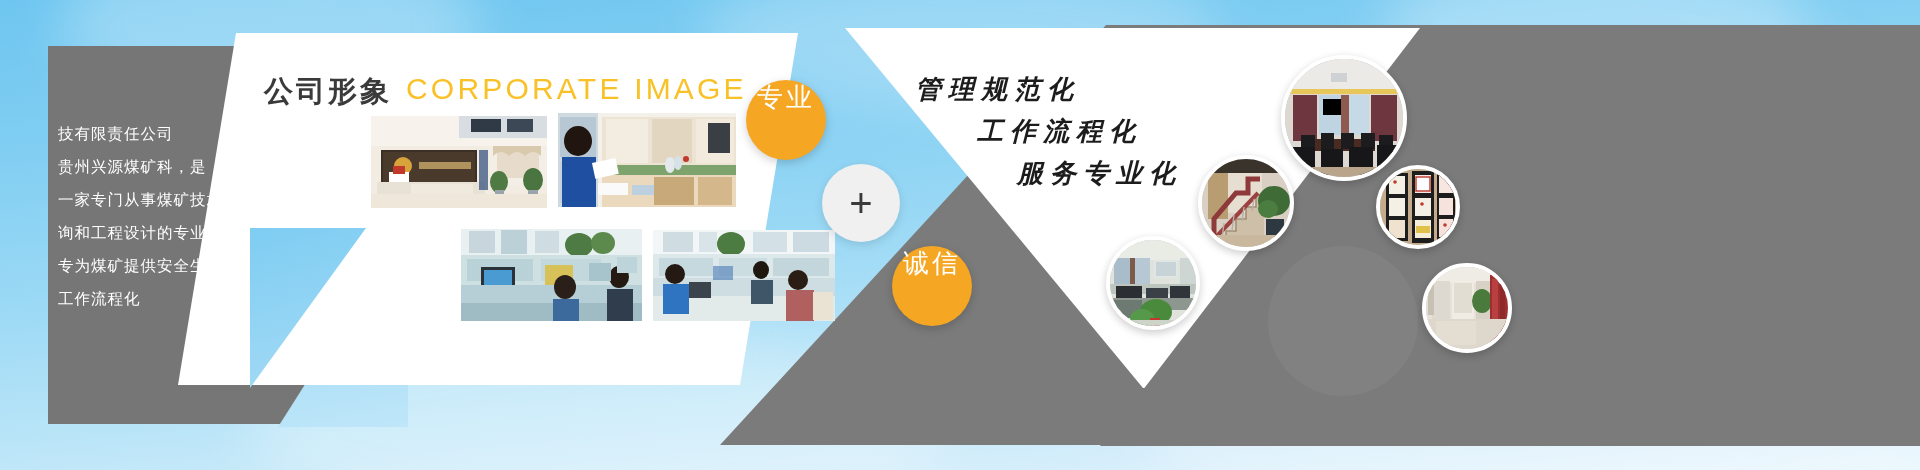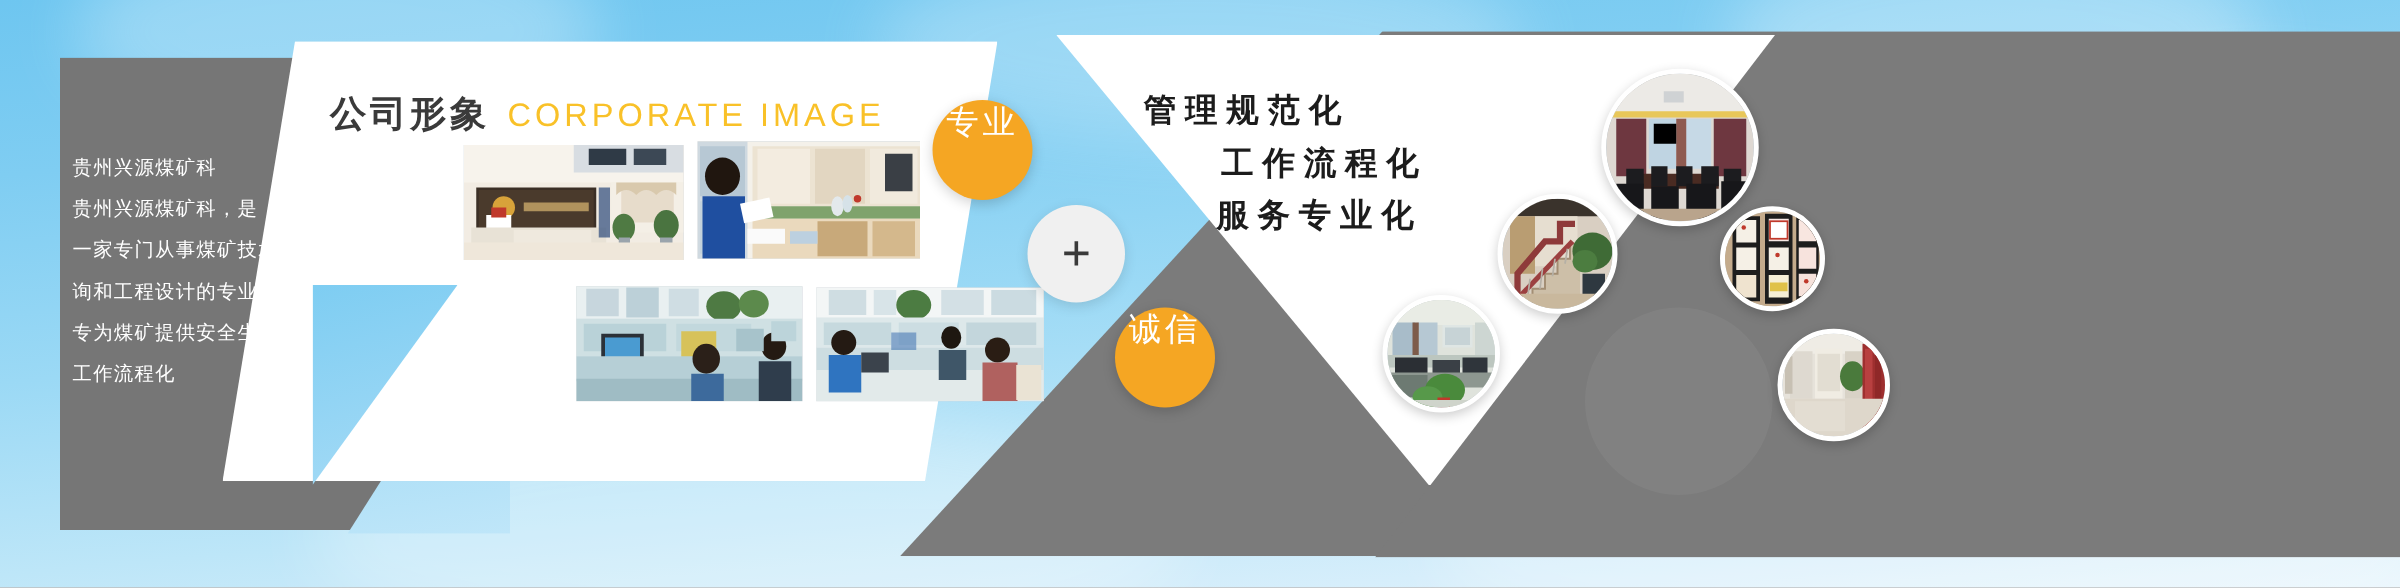"公司形象" .title-row { align-items: center -> flex-start }
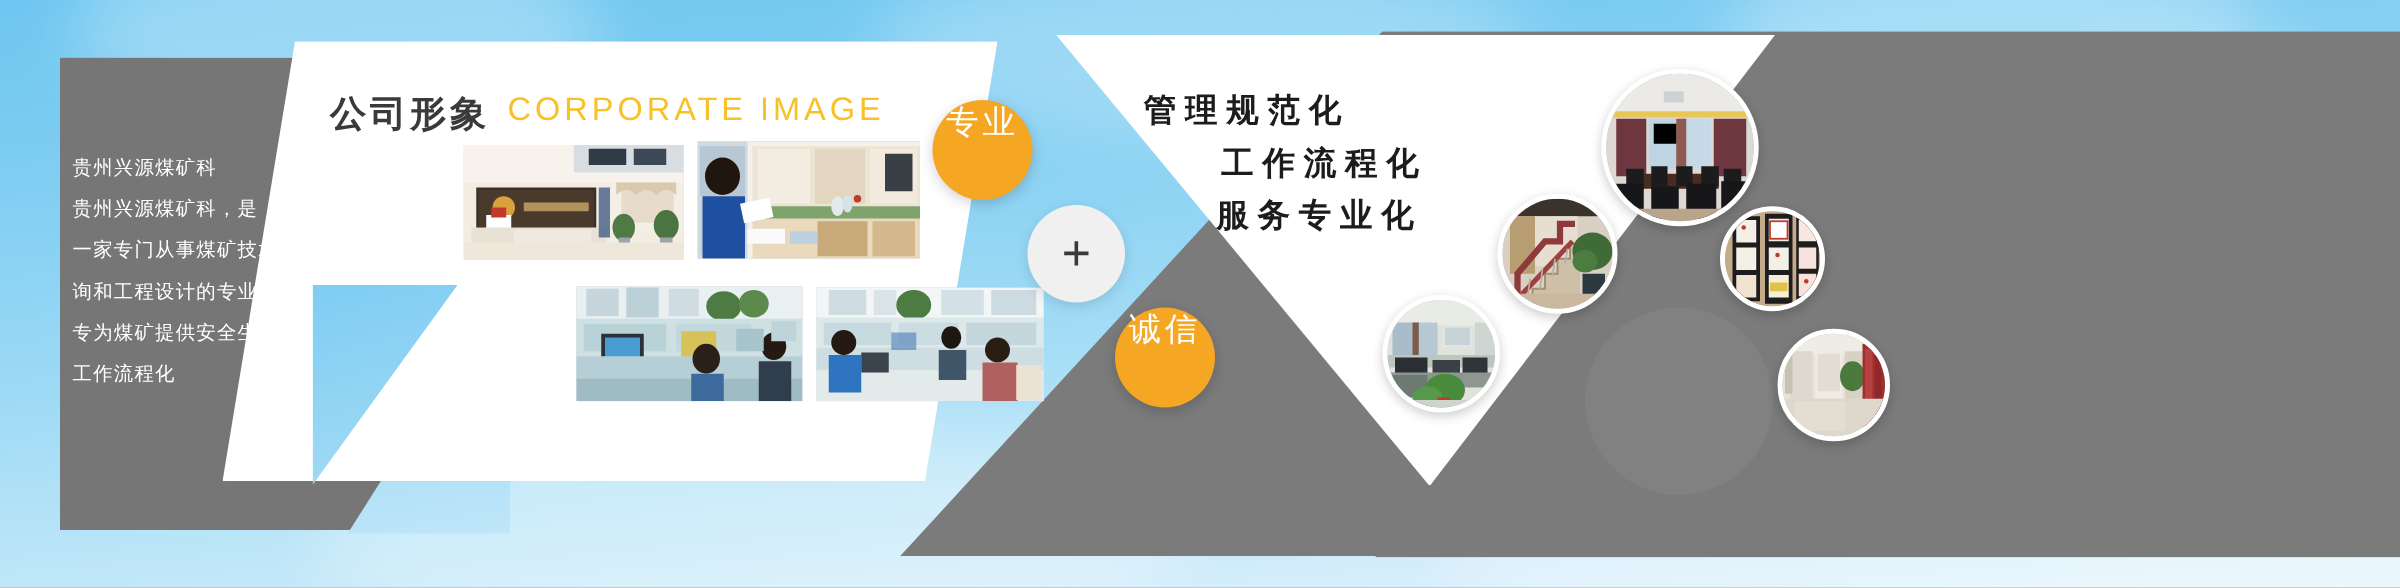"CORPORATE IMAGE" .title-en { font-size: 26px -> 30px }
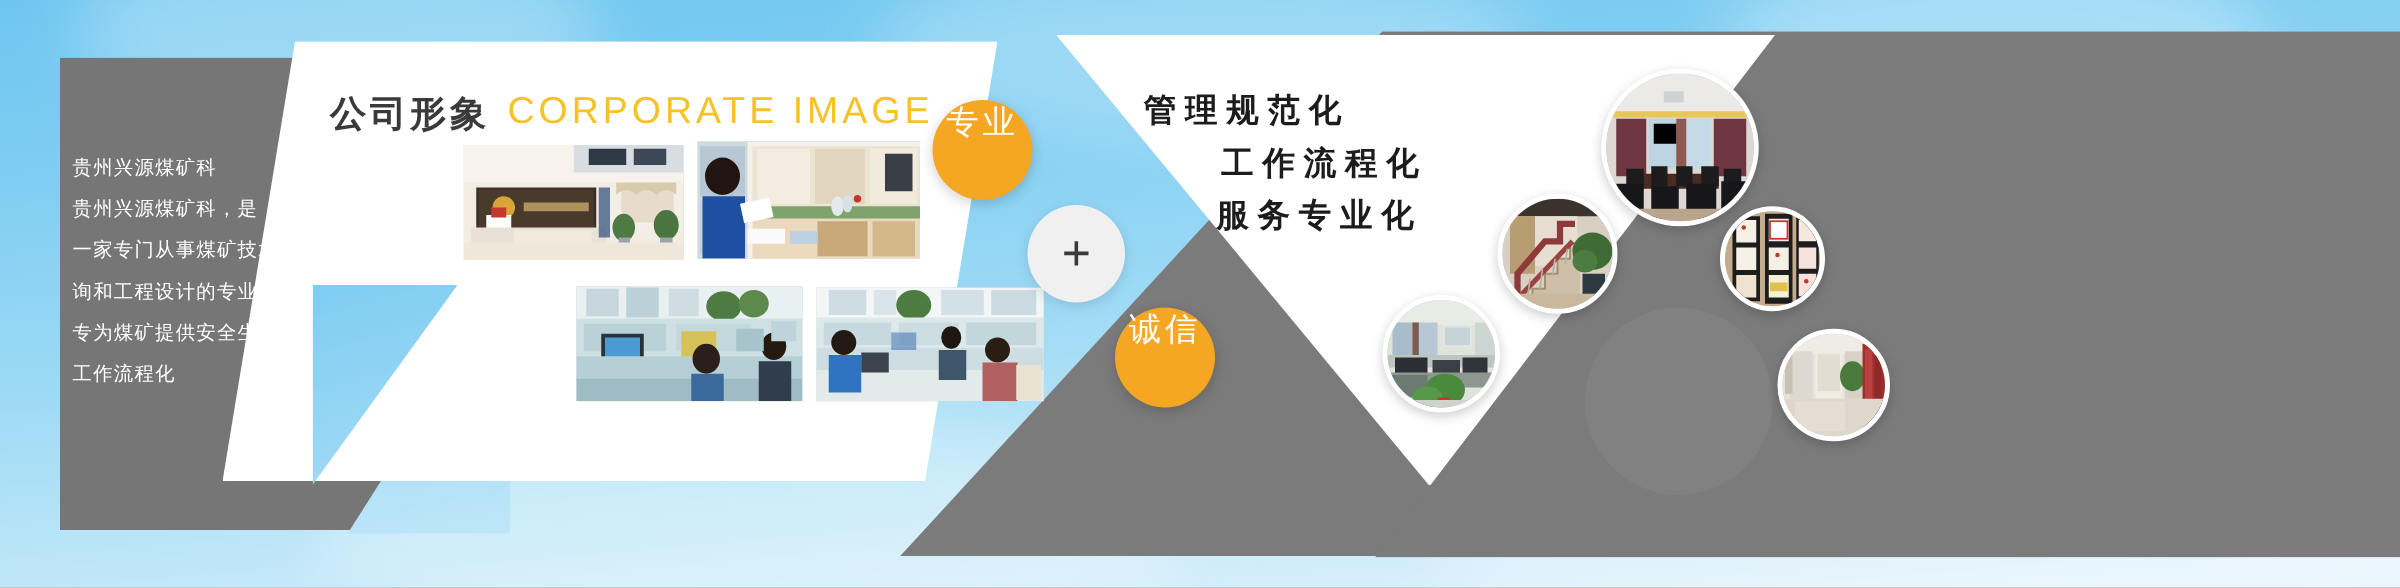"管理规范化" .slogan { font-style: none -> italic }
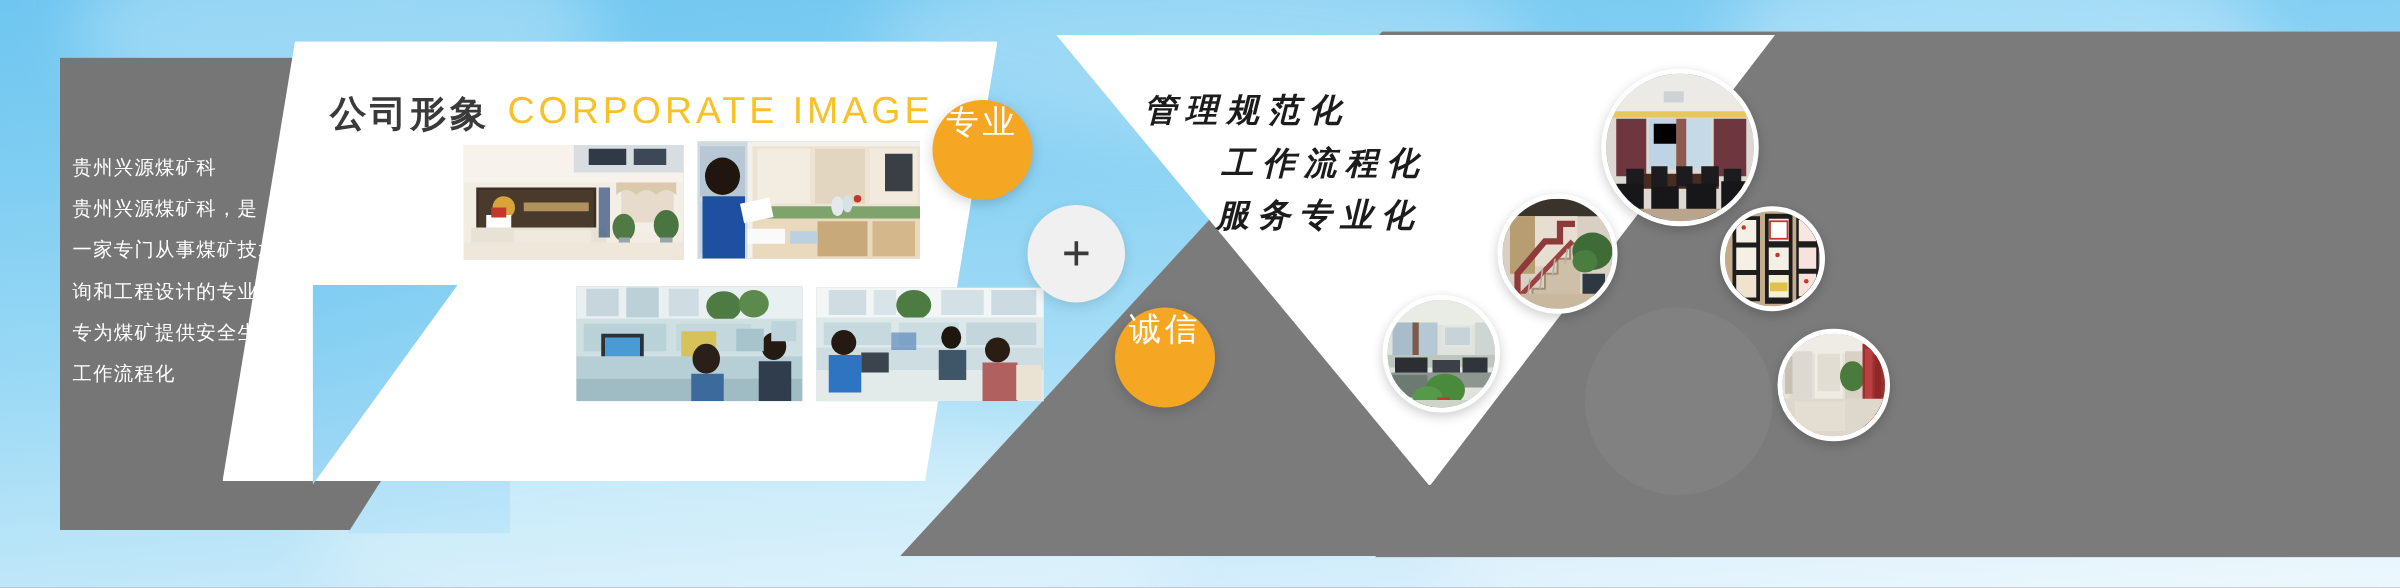"贵州兴源煤矿科" div { text: 贵州兴源煤矿科 -> 技有限责任公司 }
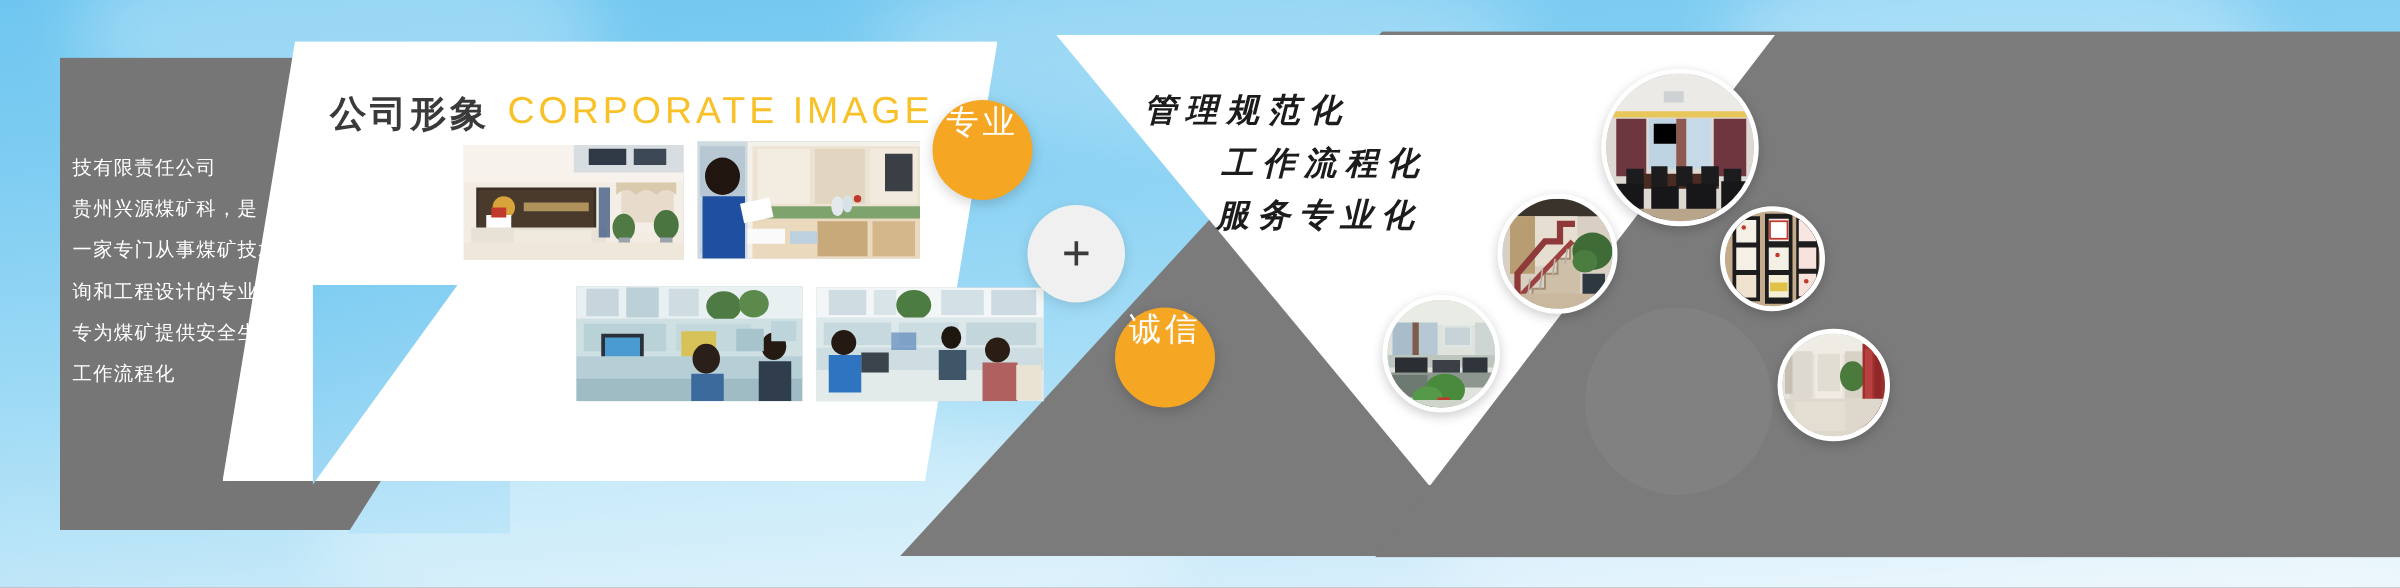"服务专业化" .sl3 { margin-left: 68px -> 112px }
